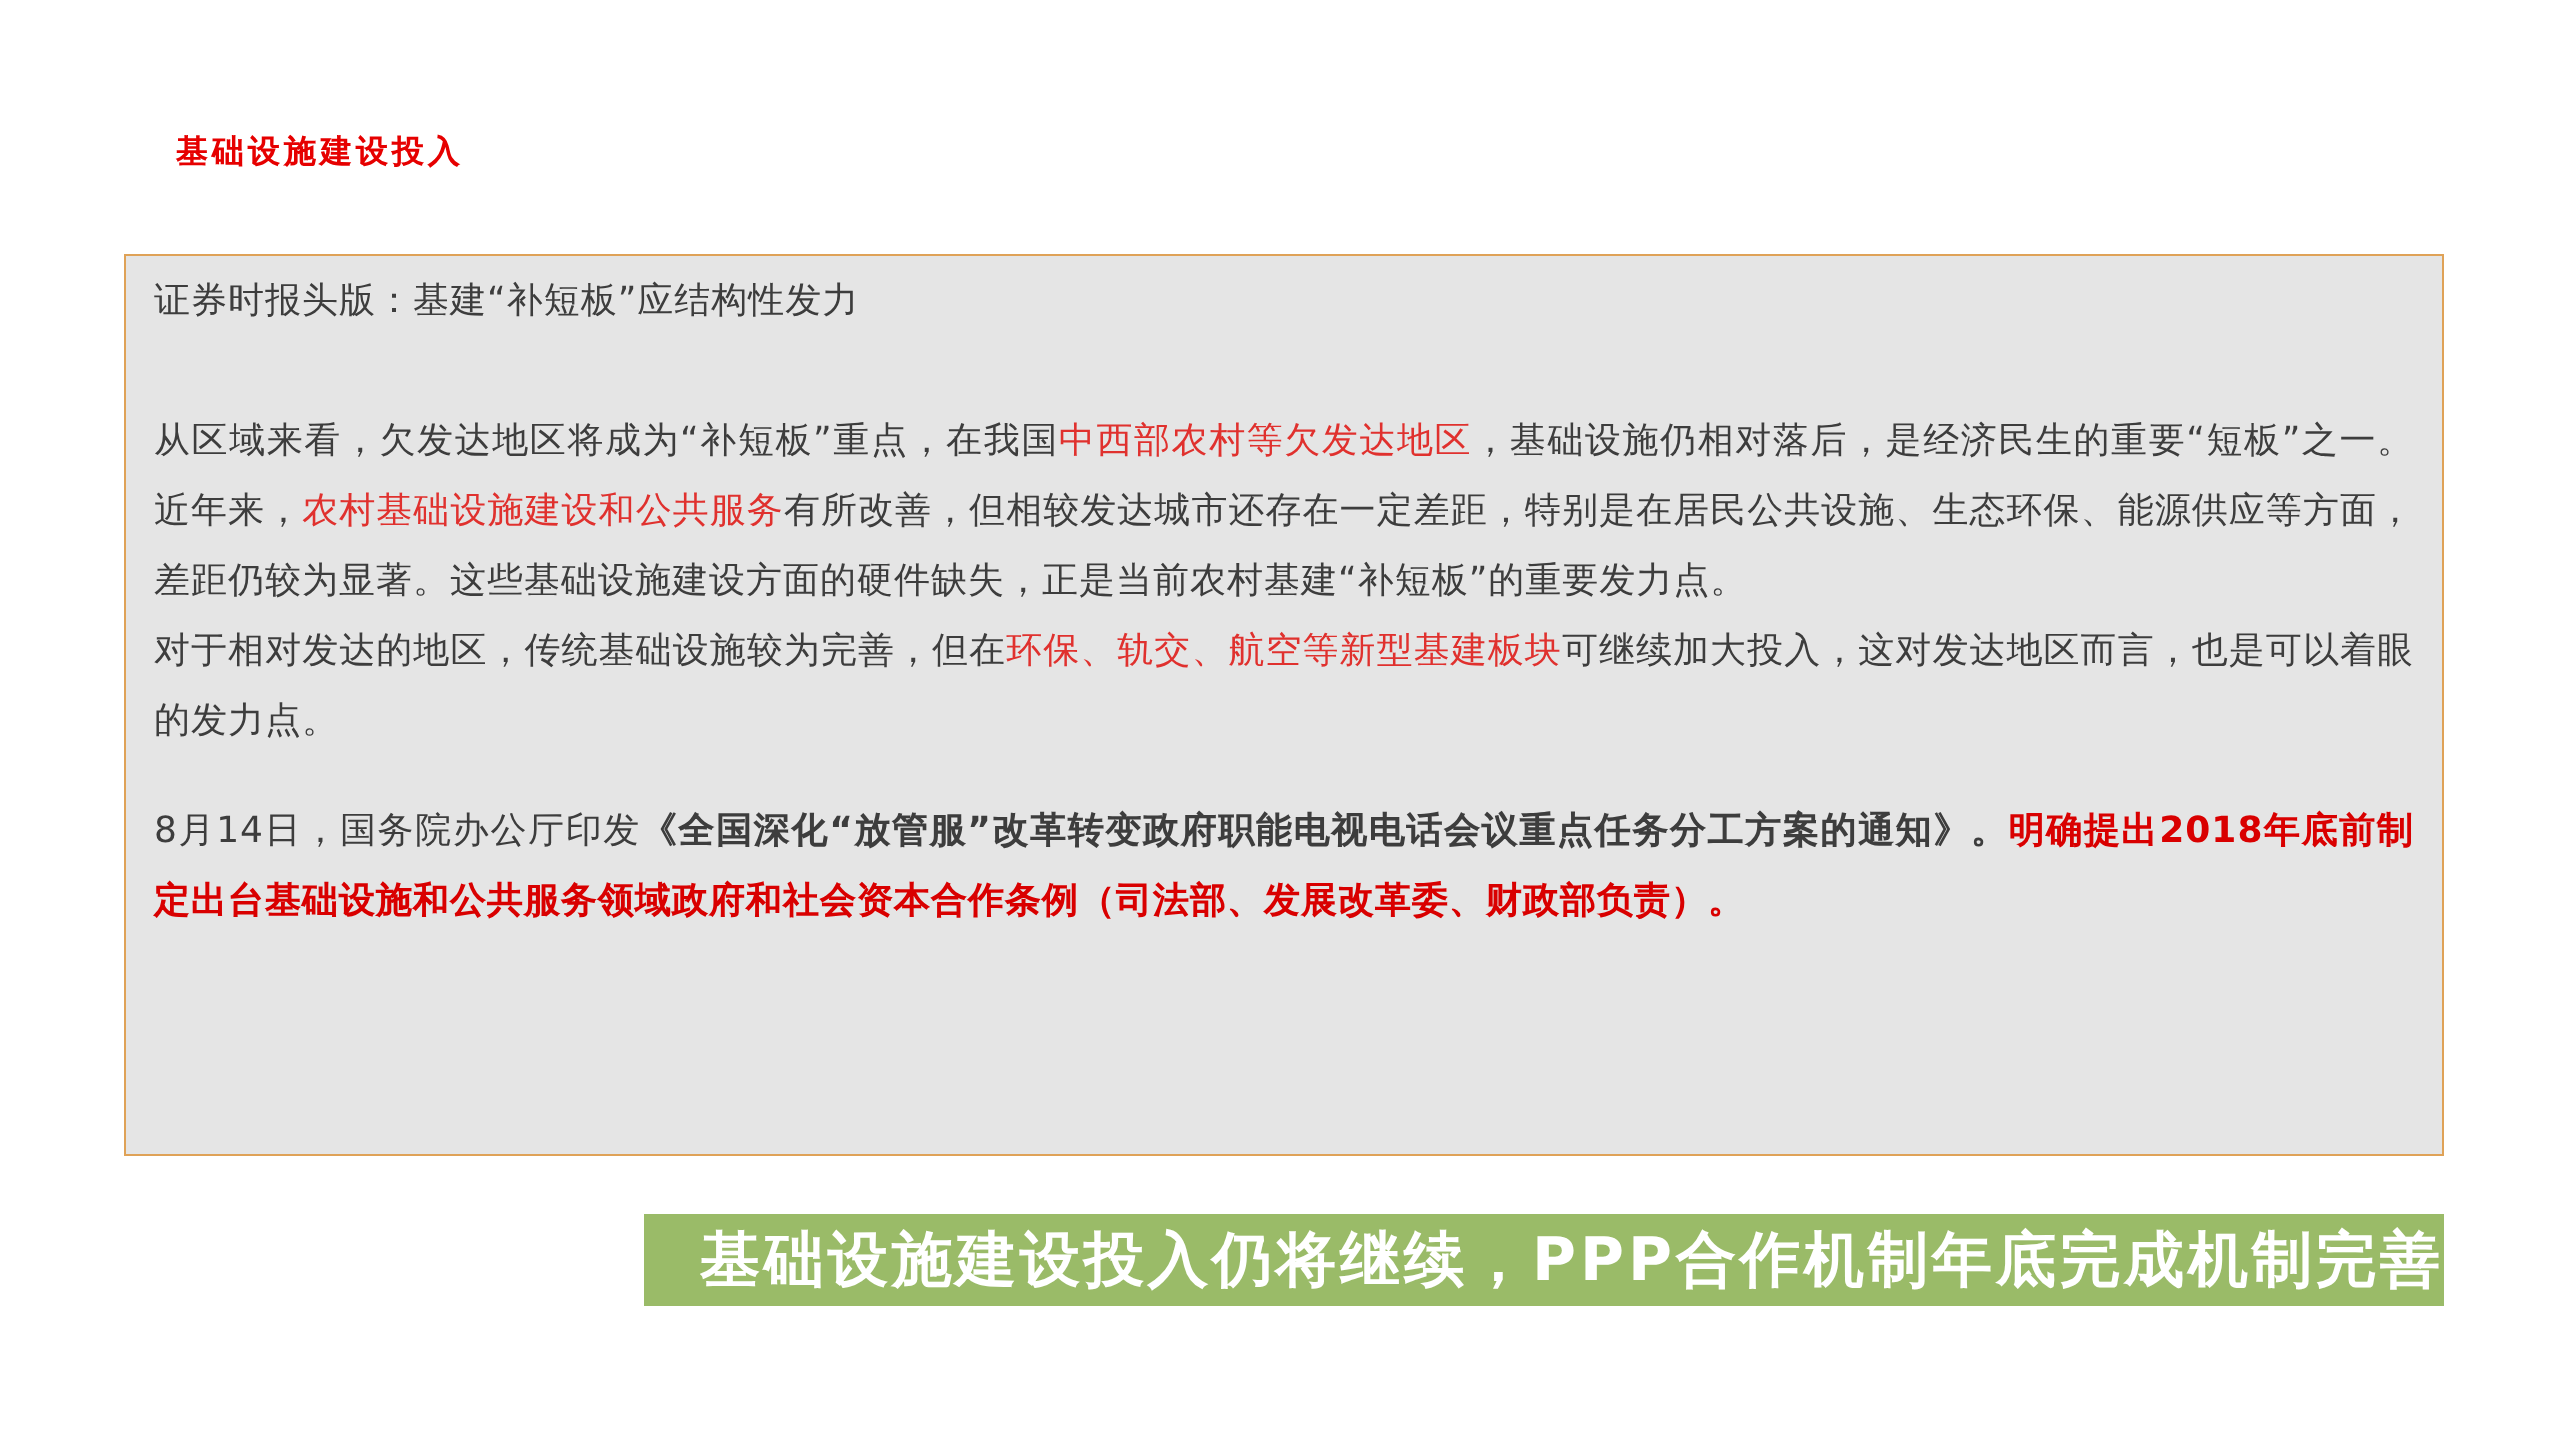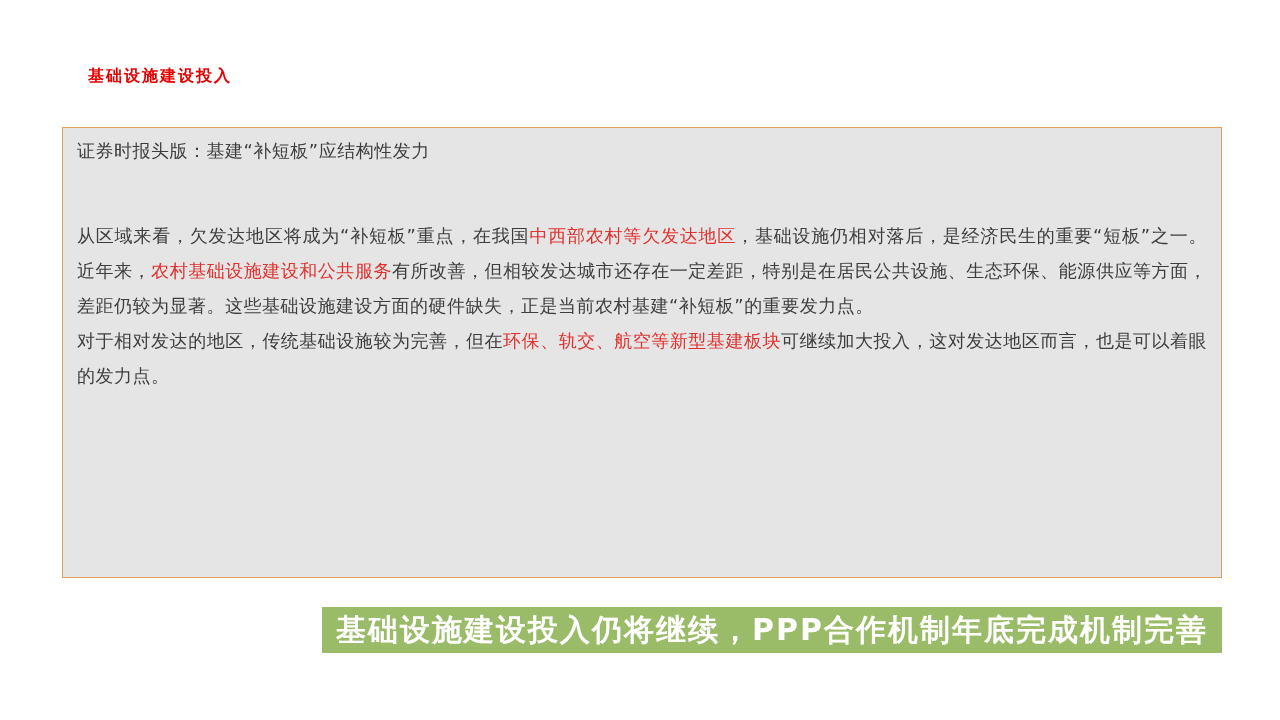"从区域来看，欠发达地区将成为“补短板”重点，在我国中西部农村等欠发达地区，基础设" .gap-before { margin-top: 50px -> 35px }
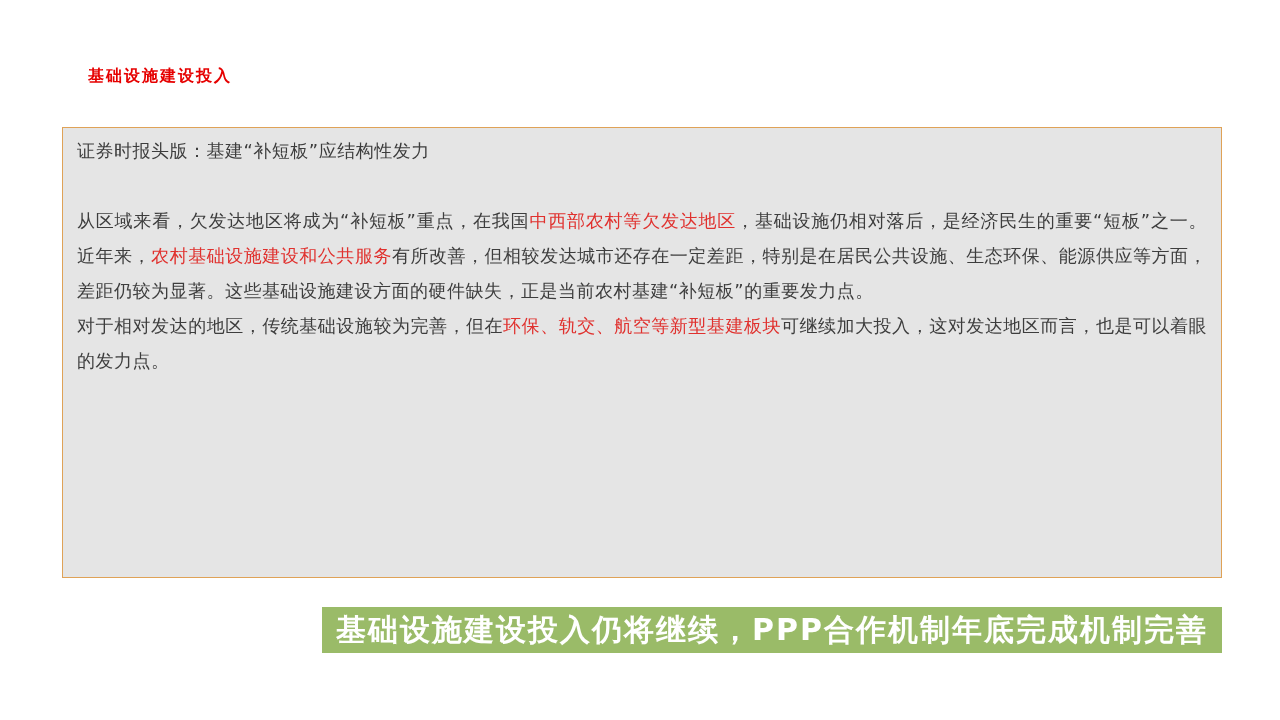"8月14日，国务院办公厅印发《全国深化“放管服”改革转变政府职能电视电话会议重点" p.para { html: none -> <p><span>8月14日，国务院办公厅印发</span><span>《全国深化“放管服”改革转变政府职能电视电话会议重点任务分工方案的通知》。</span><span>明确提出2018年底前制定出台基础设施和公共服务领域政府和社会资本合作条例（司法部、发展改革委、财政部负责）。</span></p> }
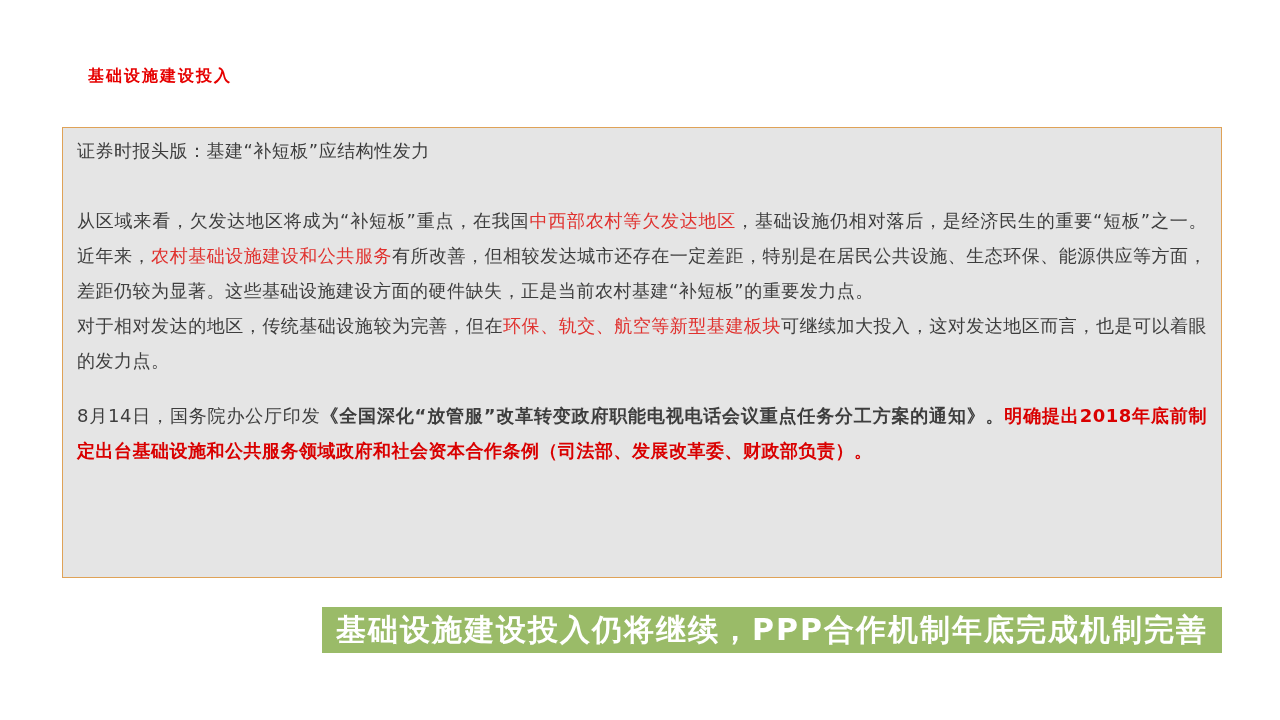"基础设施建设投入仍将继续，PPP合作机制年底完成机制完善" .banner { justify-content: center -> flex-end }
